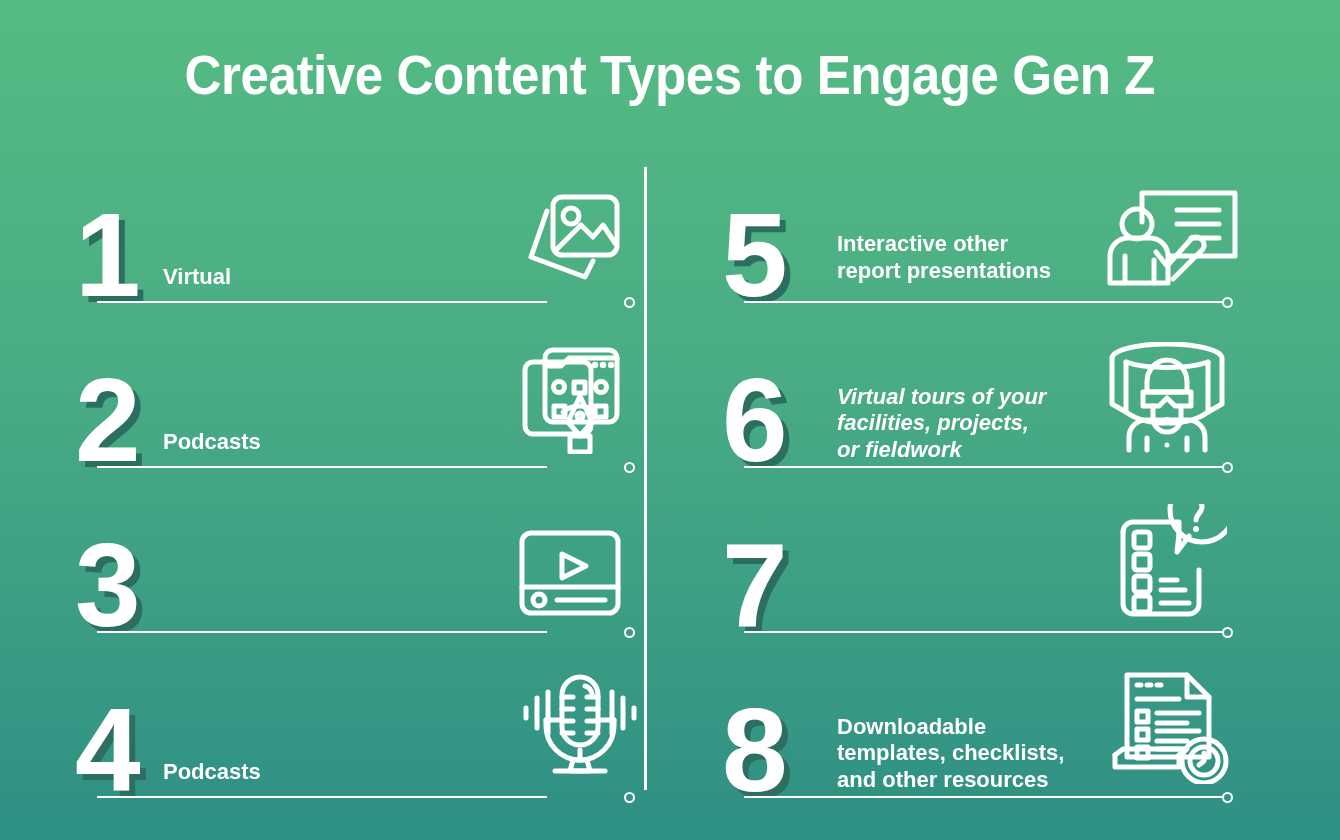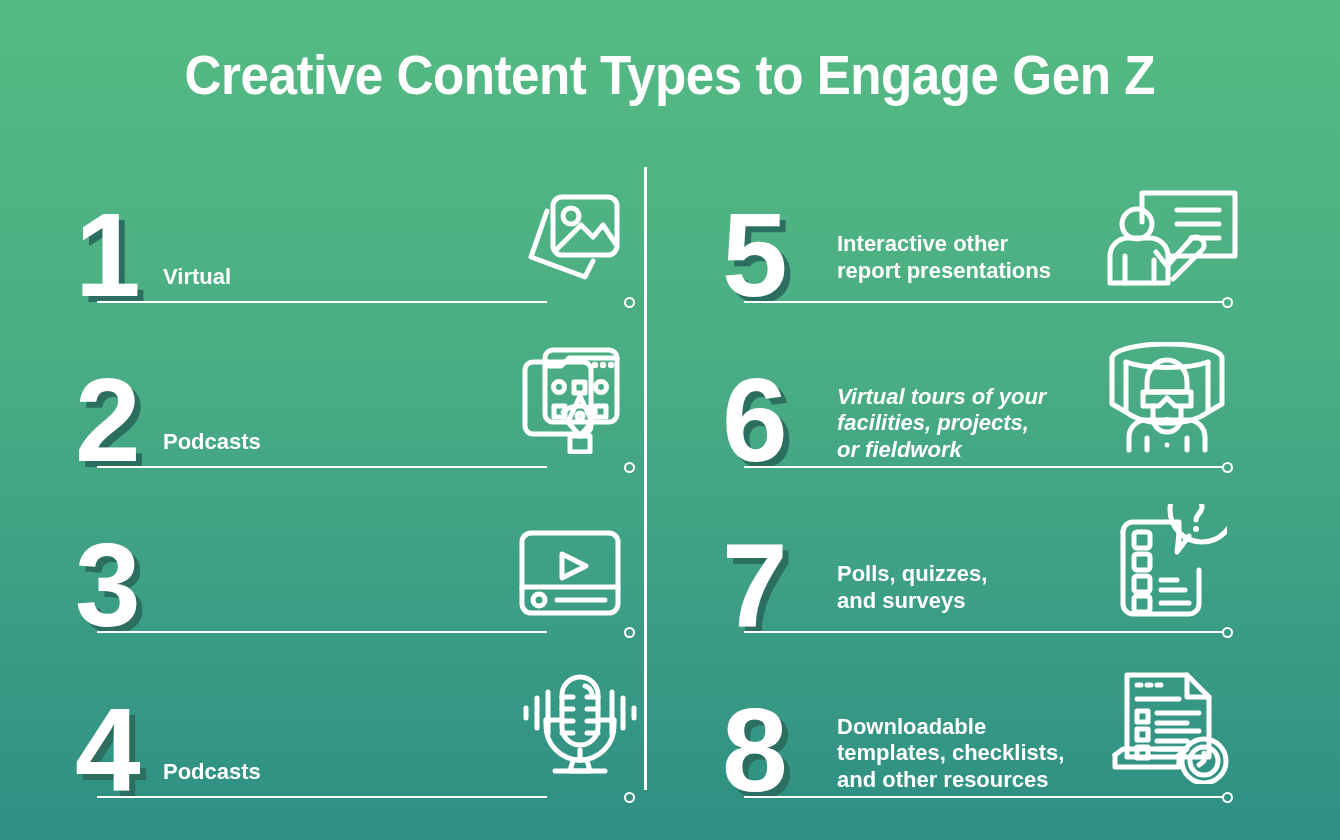"Polls, quizzes," div.label { html: <div>Polls, quizzes, and surveys</div> -> none }
